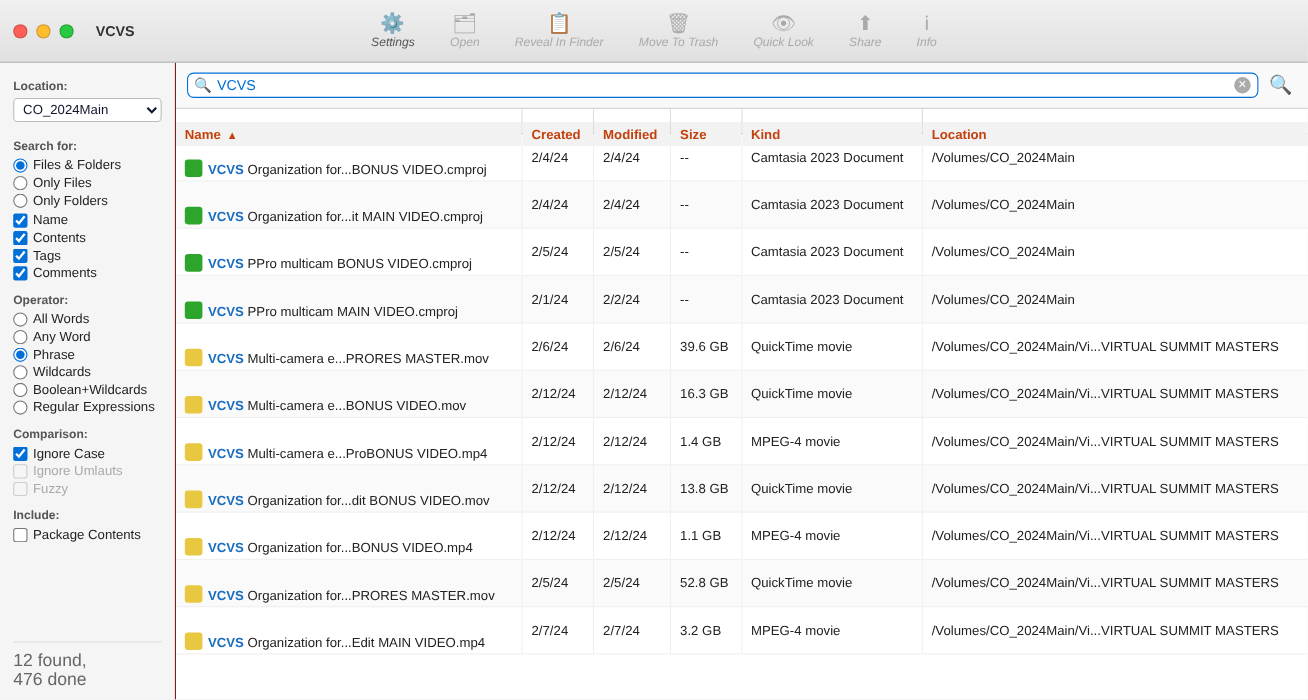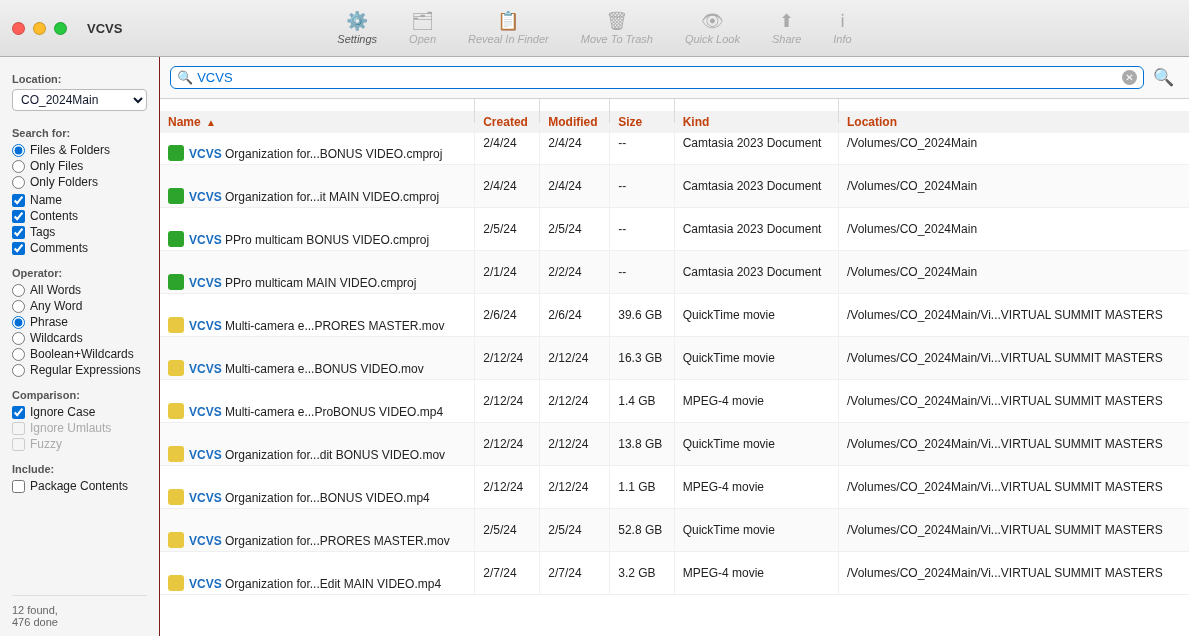"12 found," .status-bar { font-size: 11px -> 16px }
